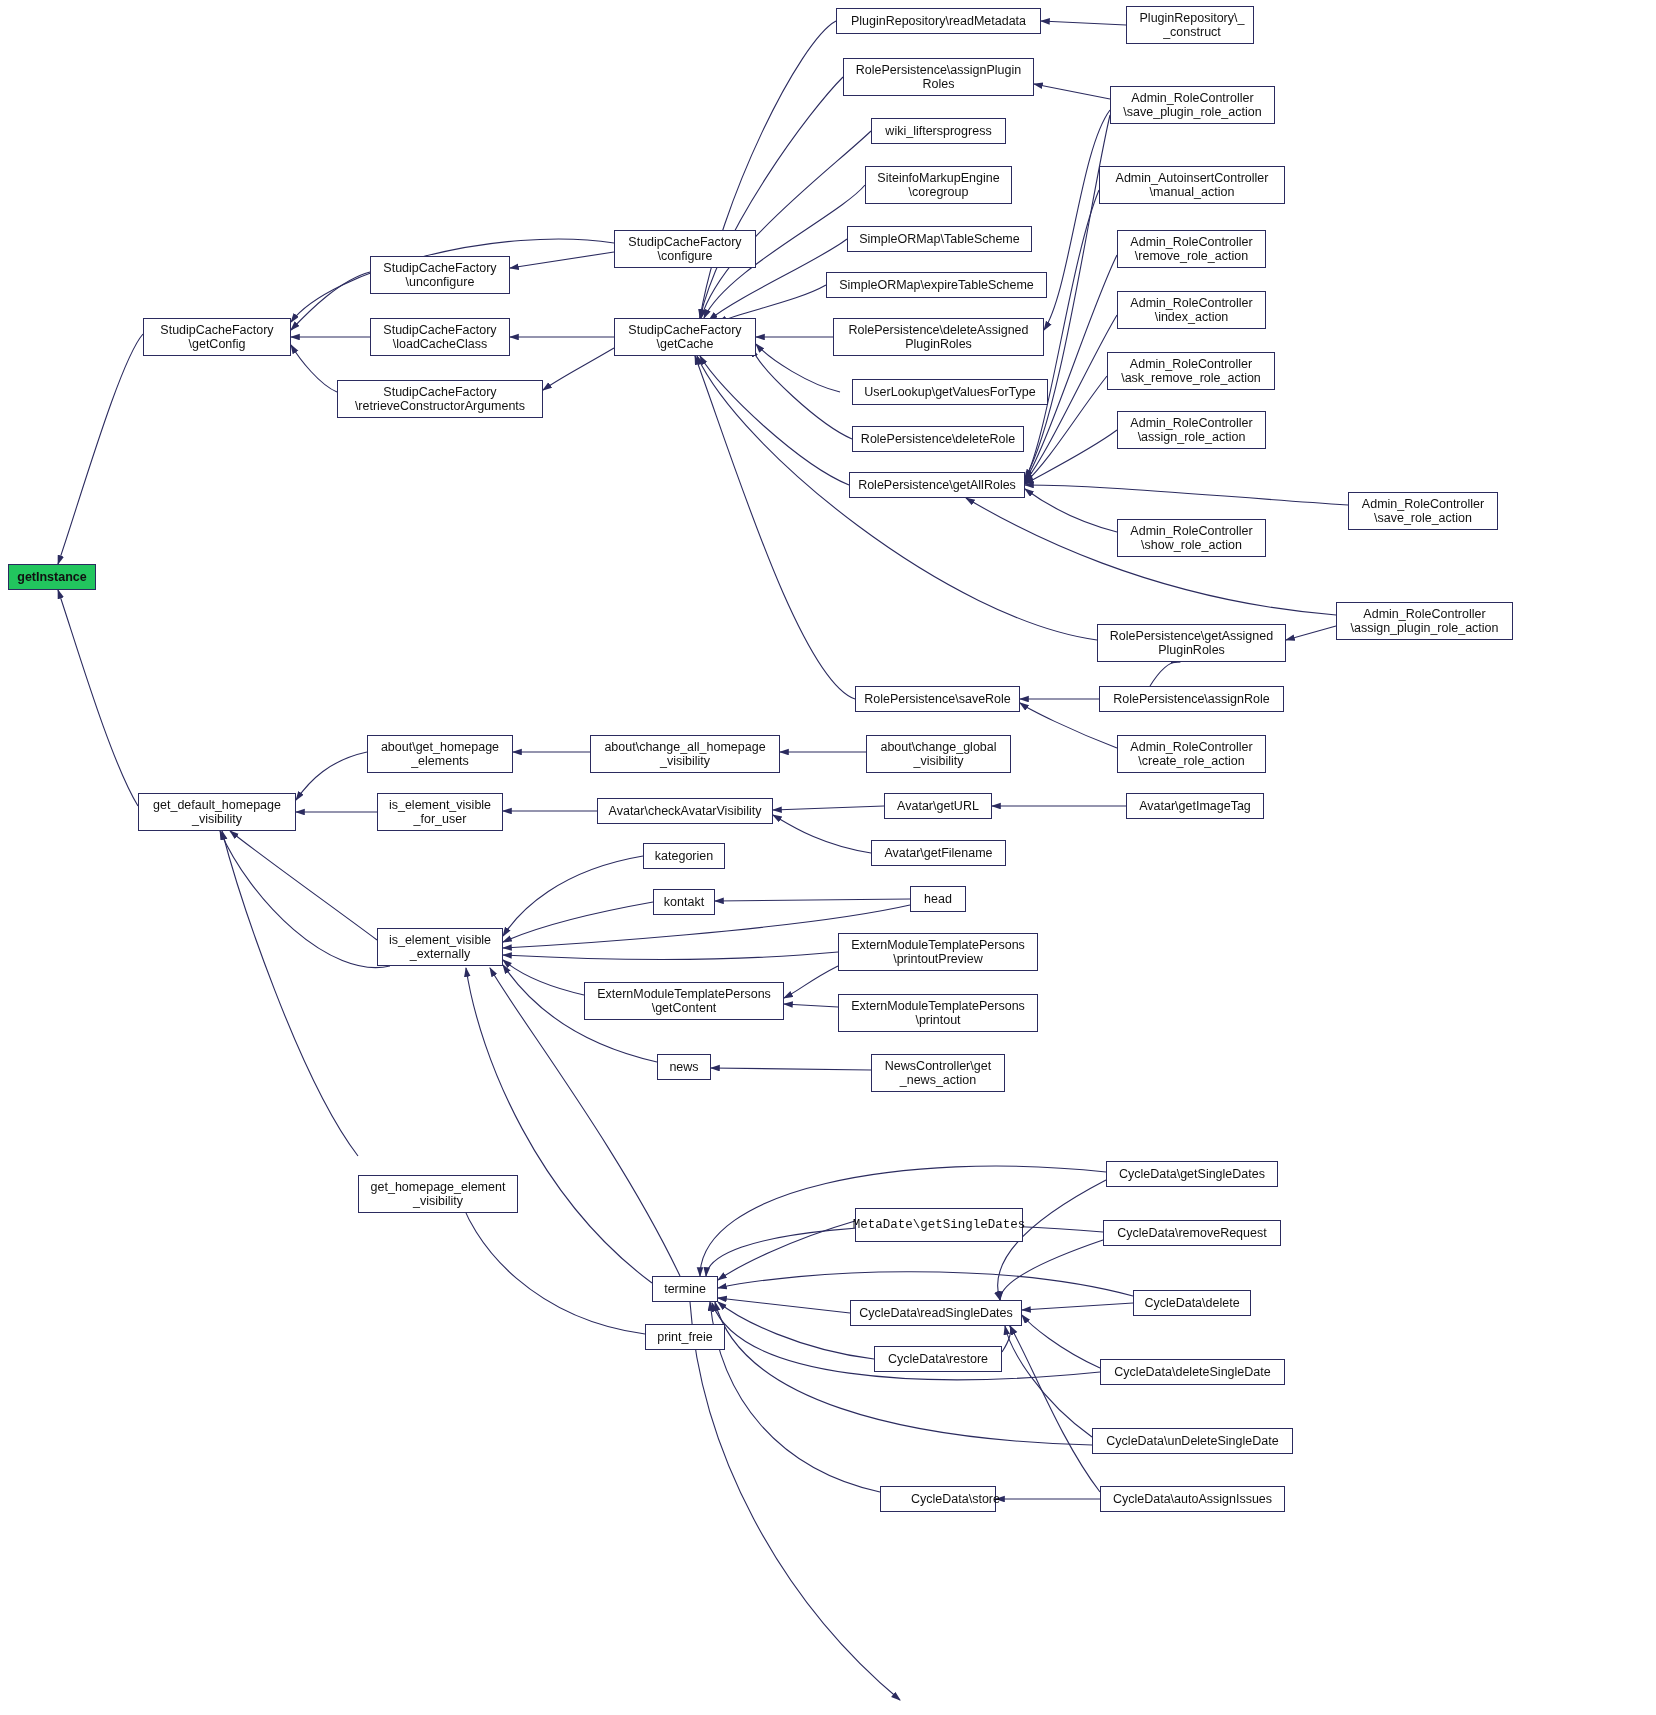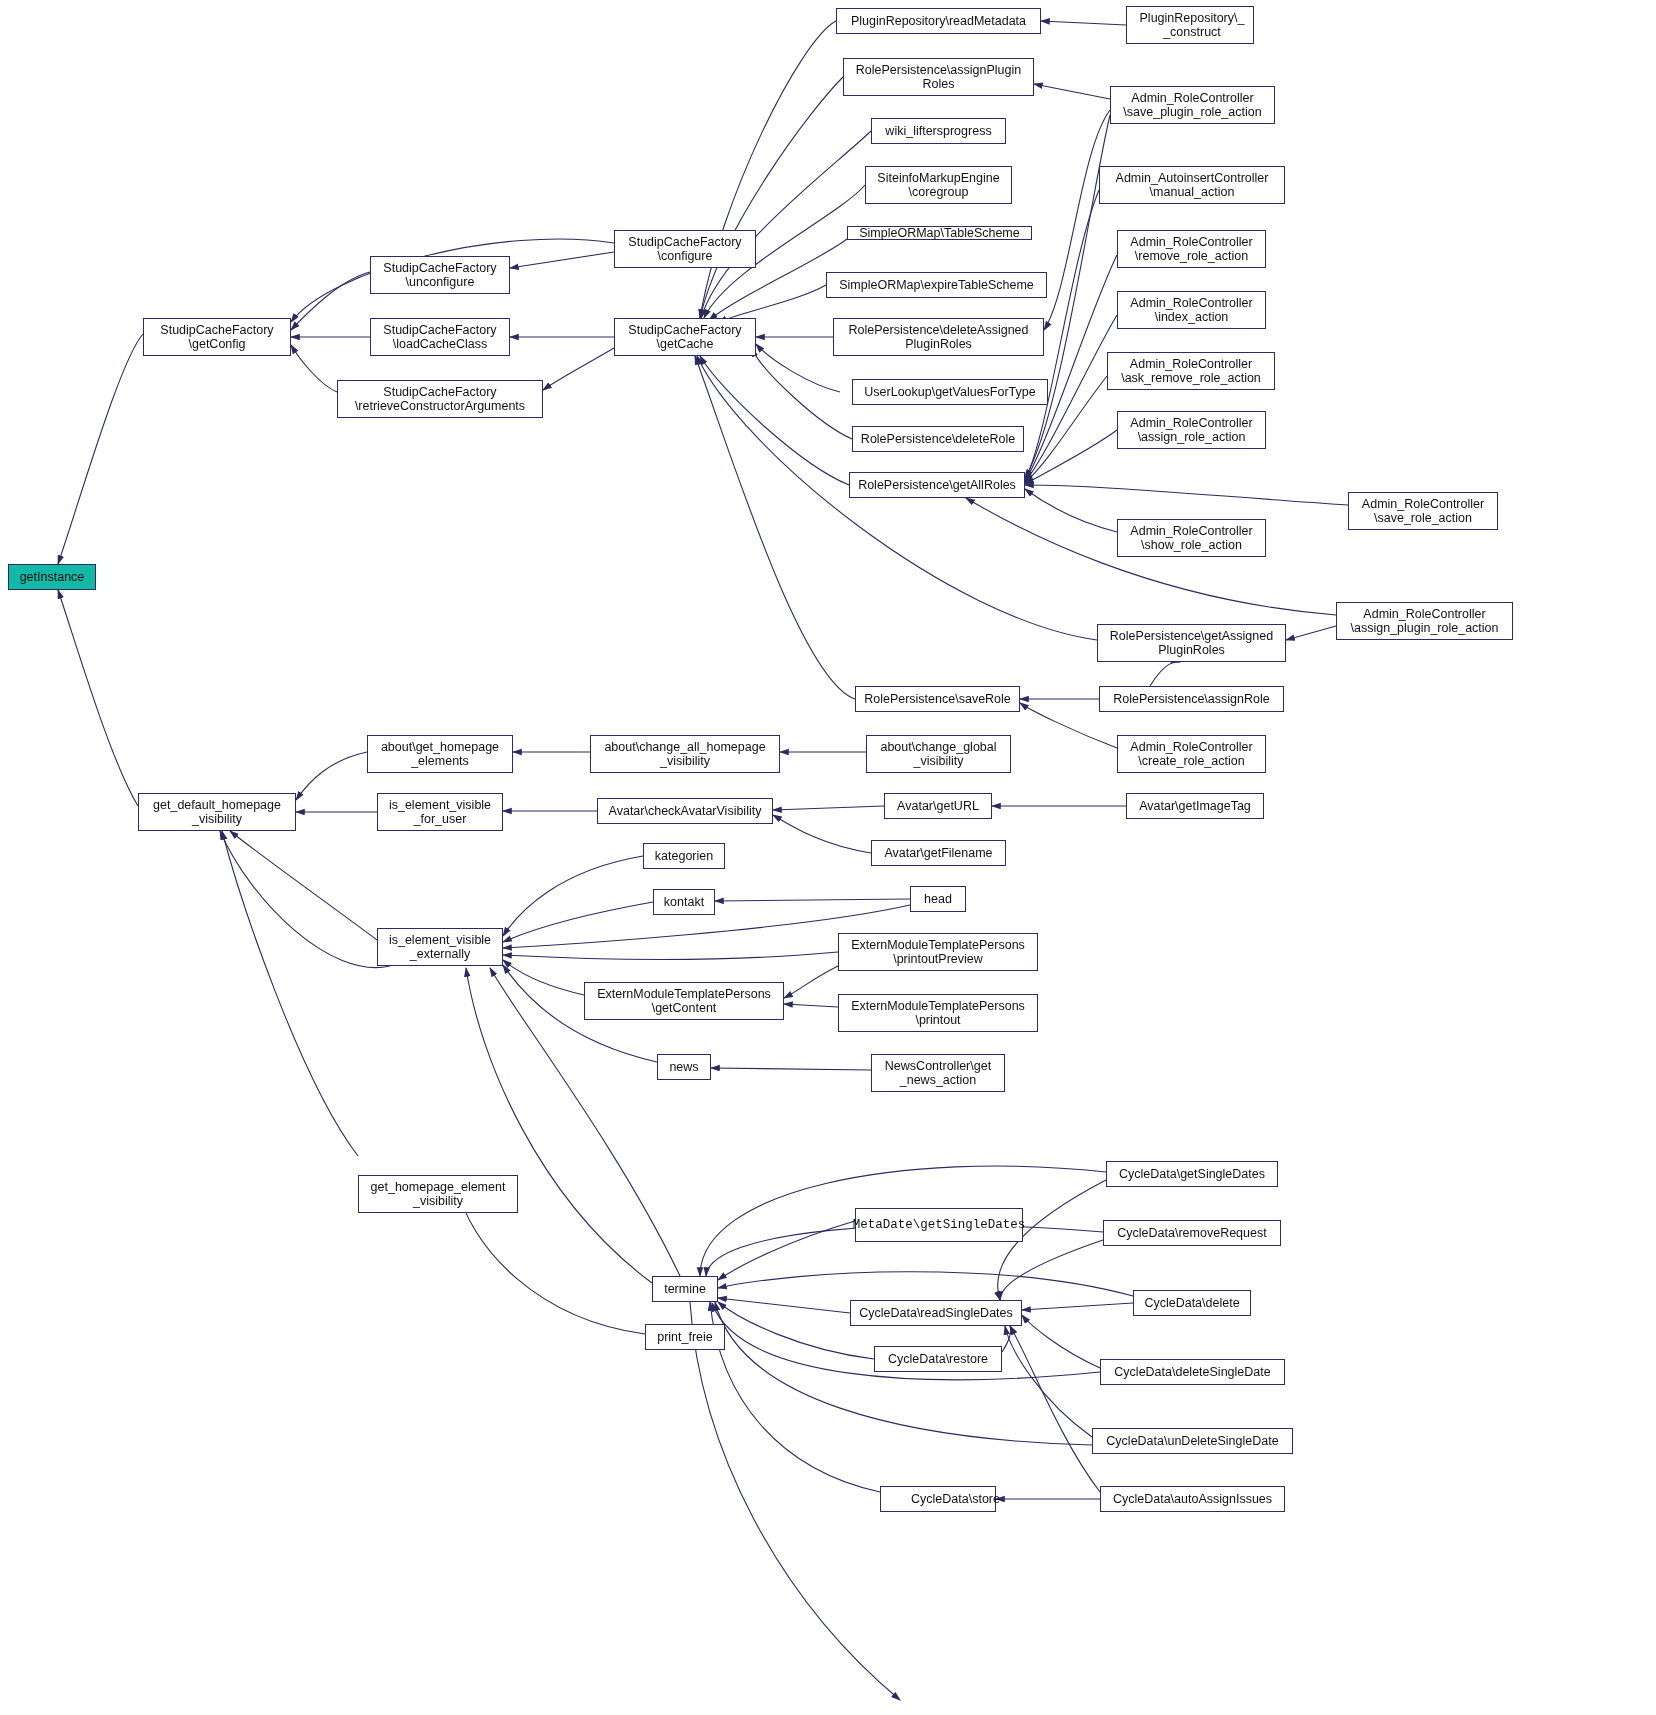"SimpleORMap\TableScheme" div.node { height: 14px -> 26px }
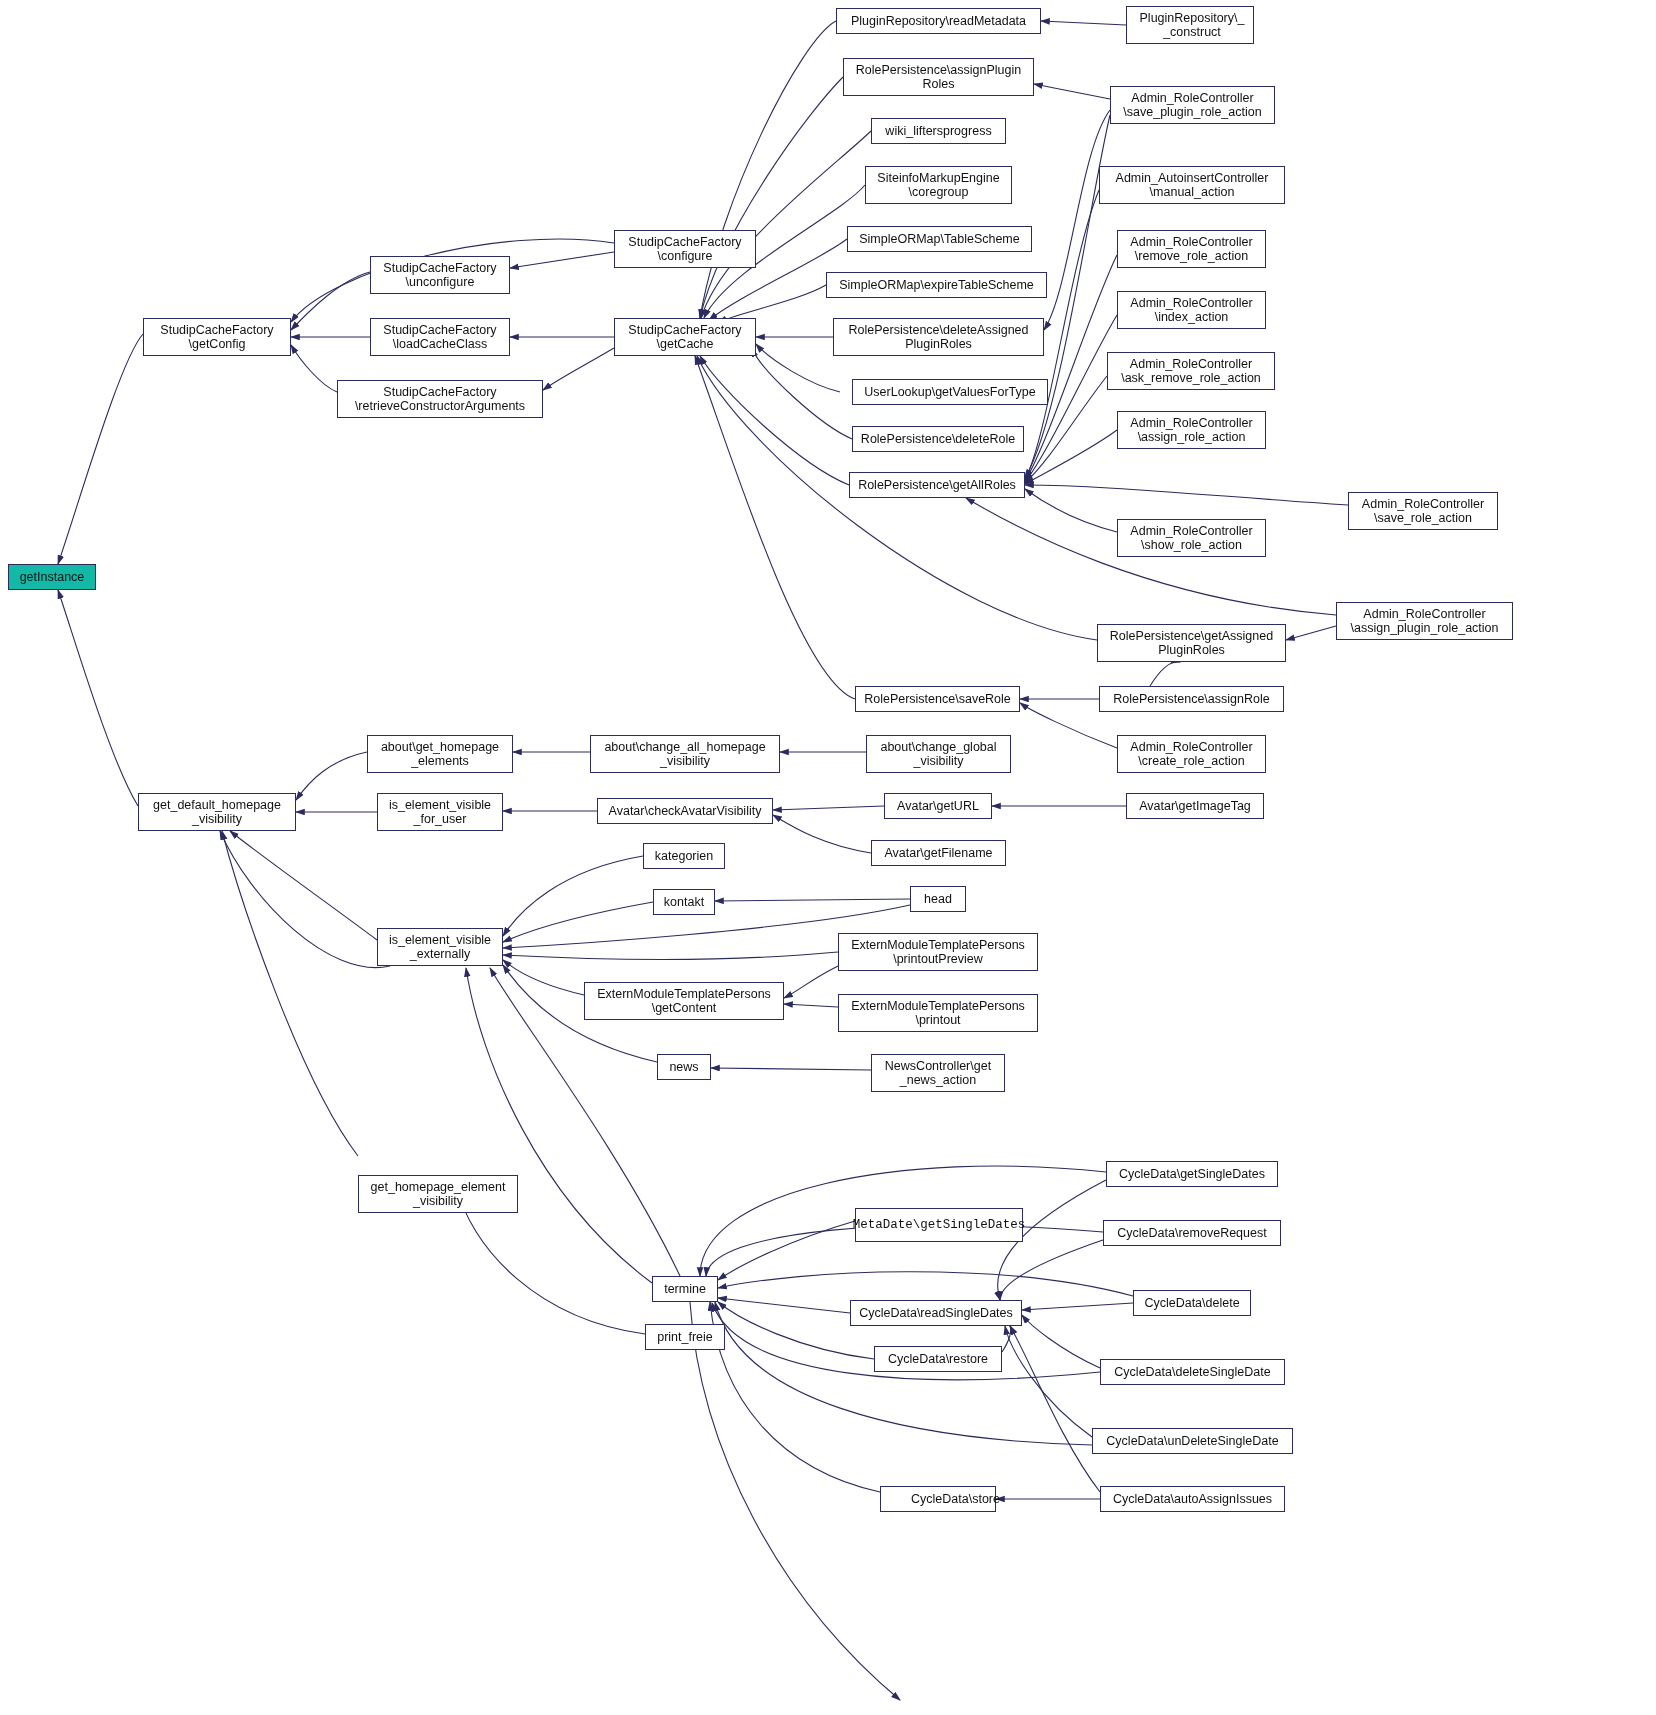"getInstance" .node.root { background: #14b8a6 -> #22c55e; font-weight: none -> bold }
